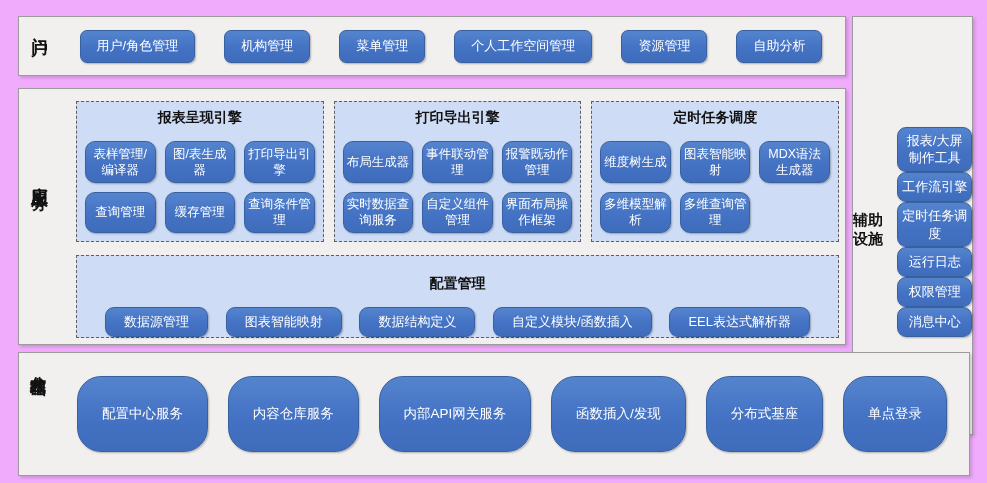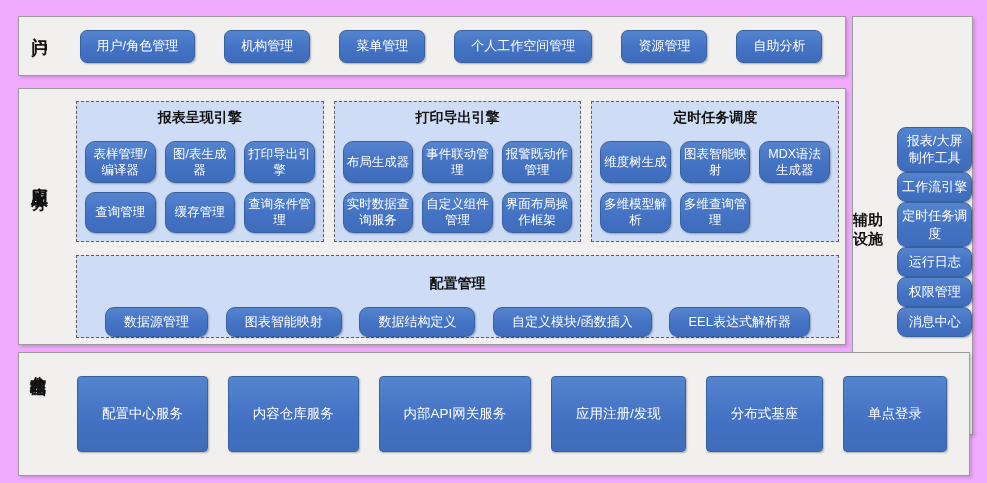"配置中心服务" .infra-btn { border-radius: 4px -> 24px }
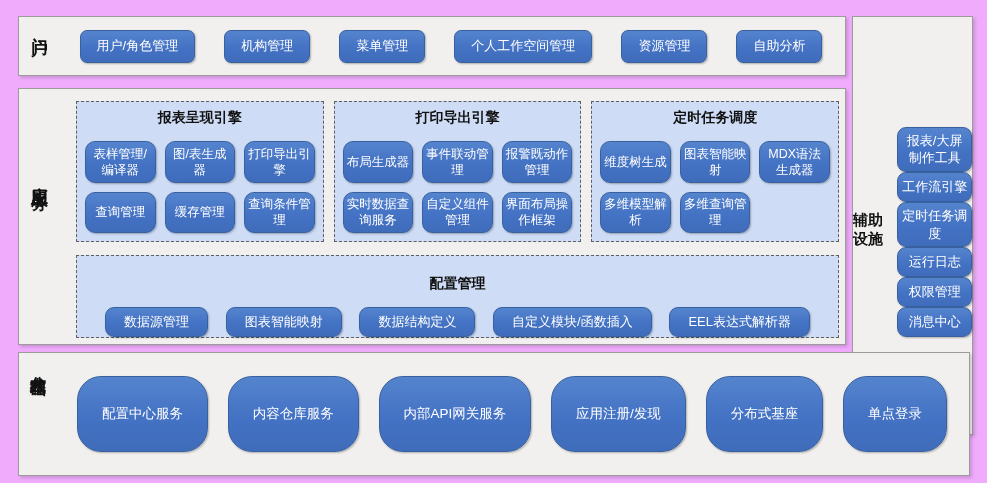"应用注册/发现" div.btn { text: 应用注册/ -> 函数插入/ }
